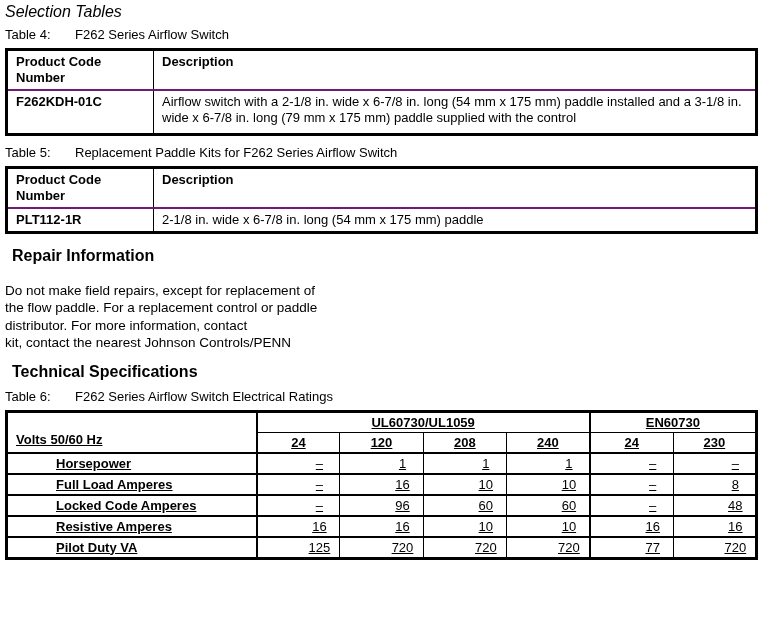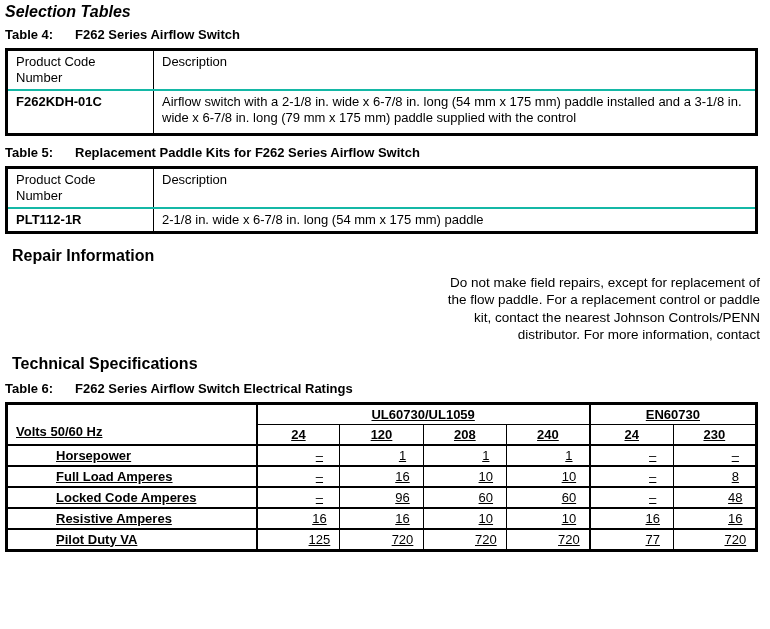"Selection Tables" .sel-heading { font-weight: bold -> normal }
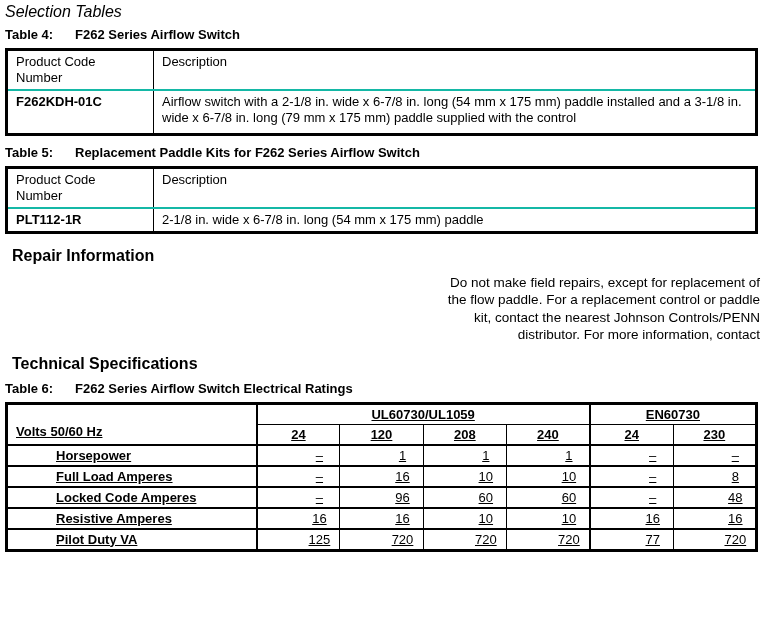"Table 4: F262 Series Airflow" .tbl-title { font-weight: bold -> normal }
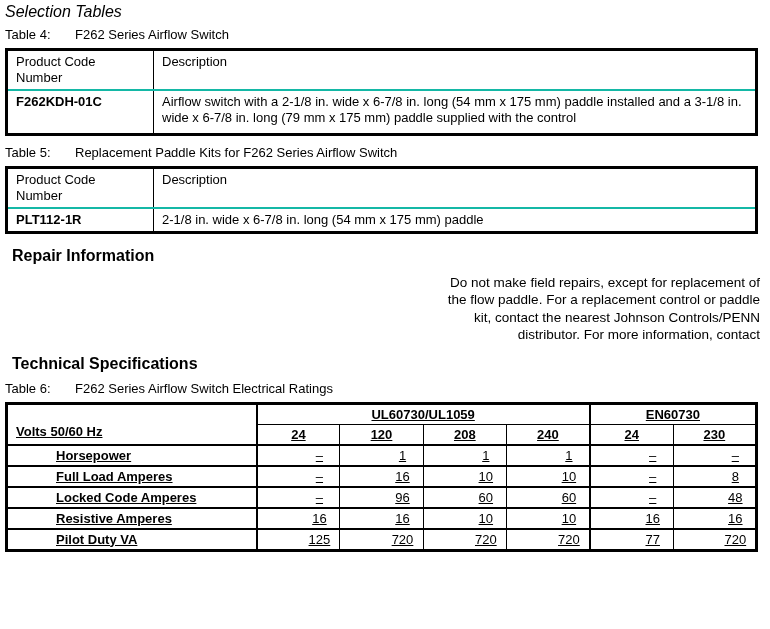"Product Code Number" .spec-table th { border-bottom: 2px solid #14b8a6 -> 2px solid #701a75; font-weight: normal -> bold }
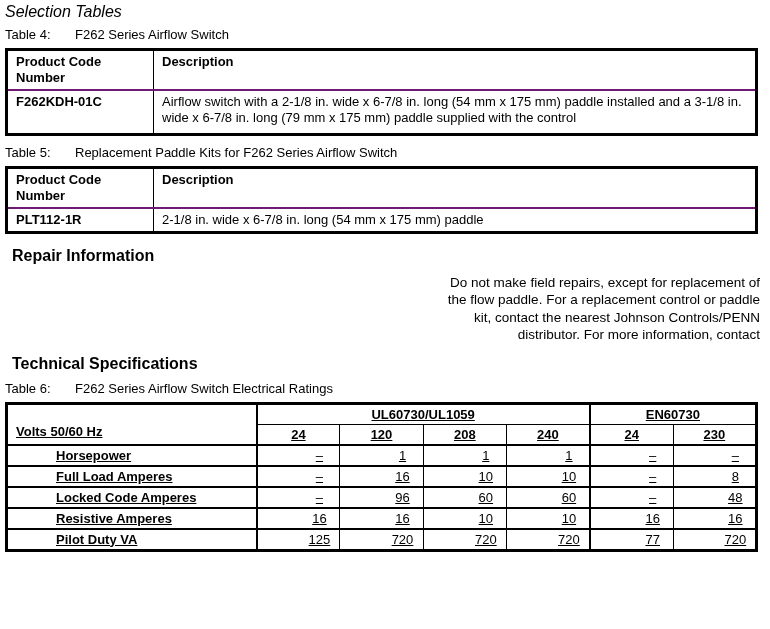"Do not make field repairs," .body-text { margin-top: 10px -> 18px; text-align: right -> none }
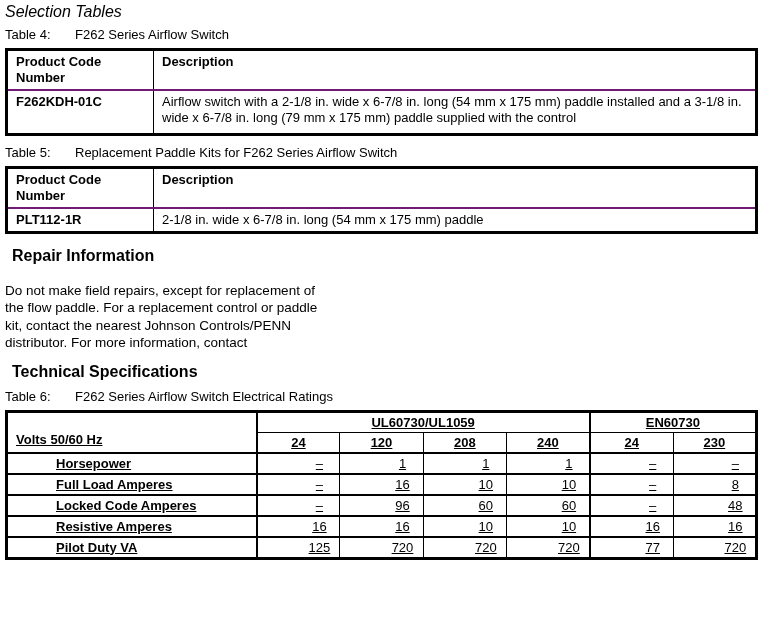"kit, contact the nearest Johnson" div { order: before "distributor. For more information," -> after "distributor. For more information," }
